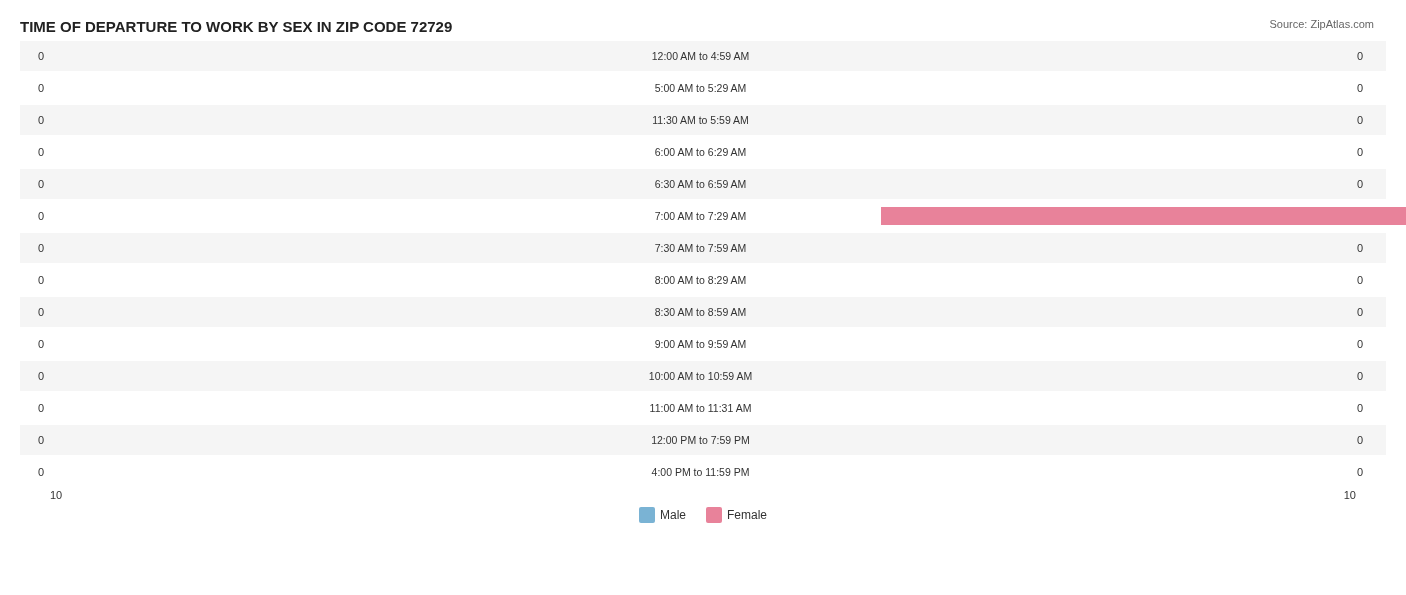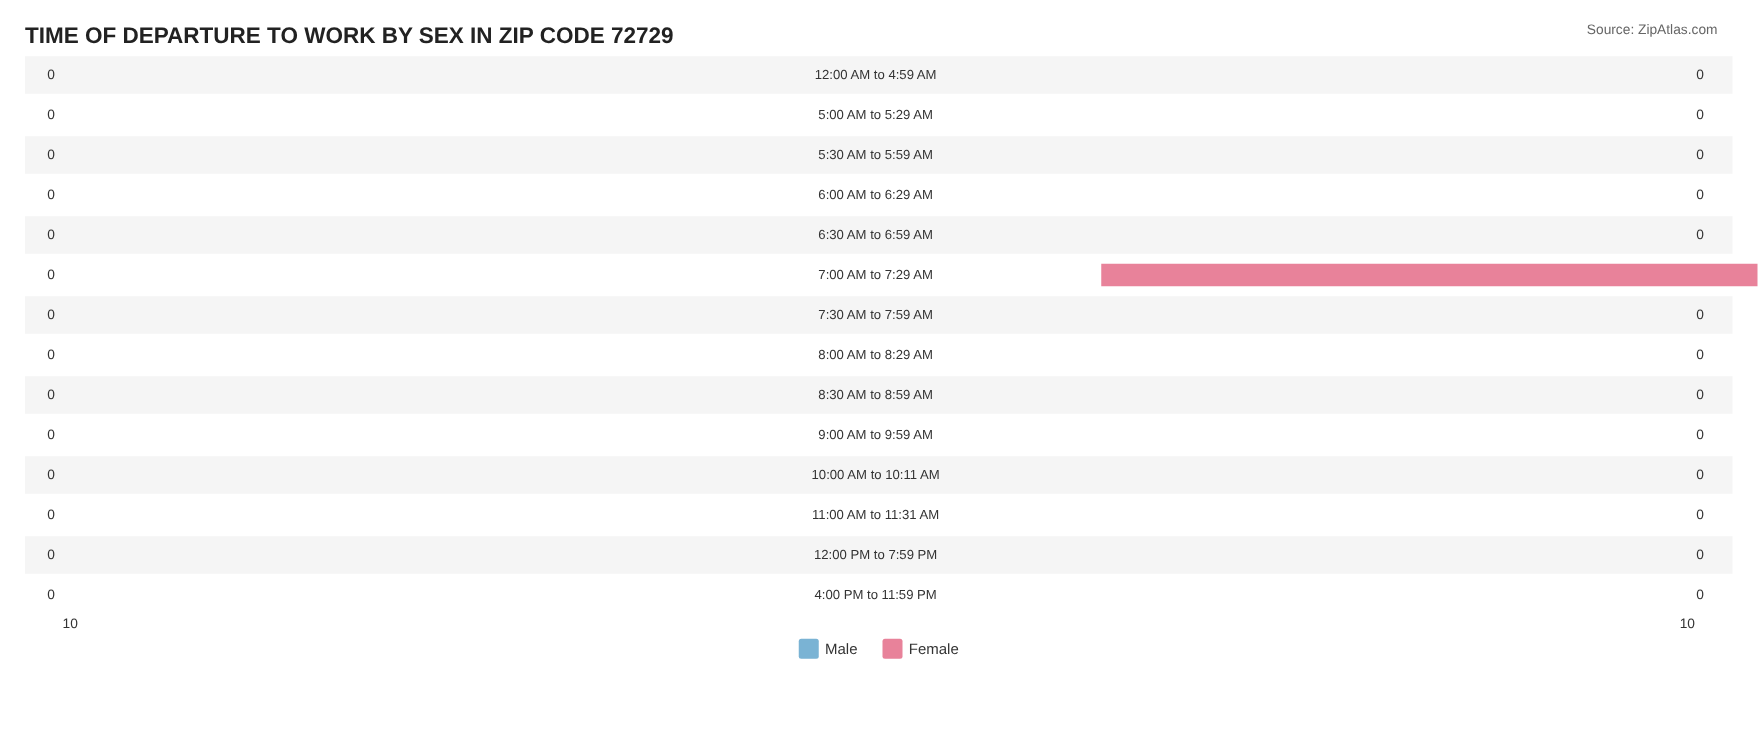"TIME OF DEPARTURE TO WORK" .title { font-size: 18px -> 15px }
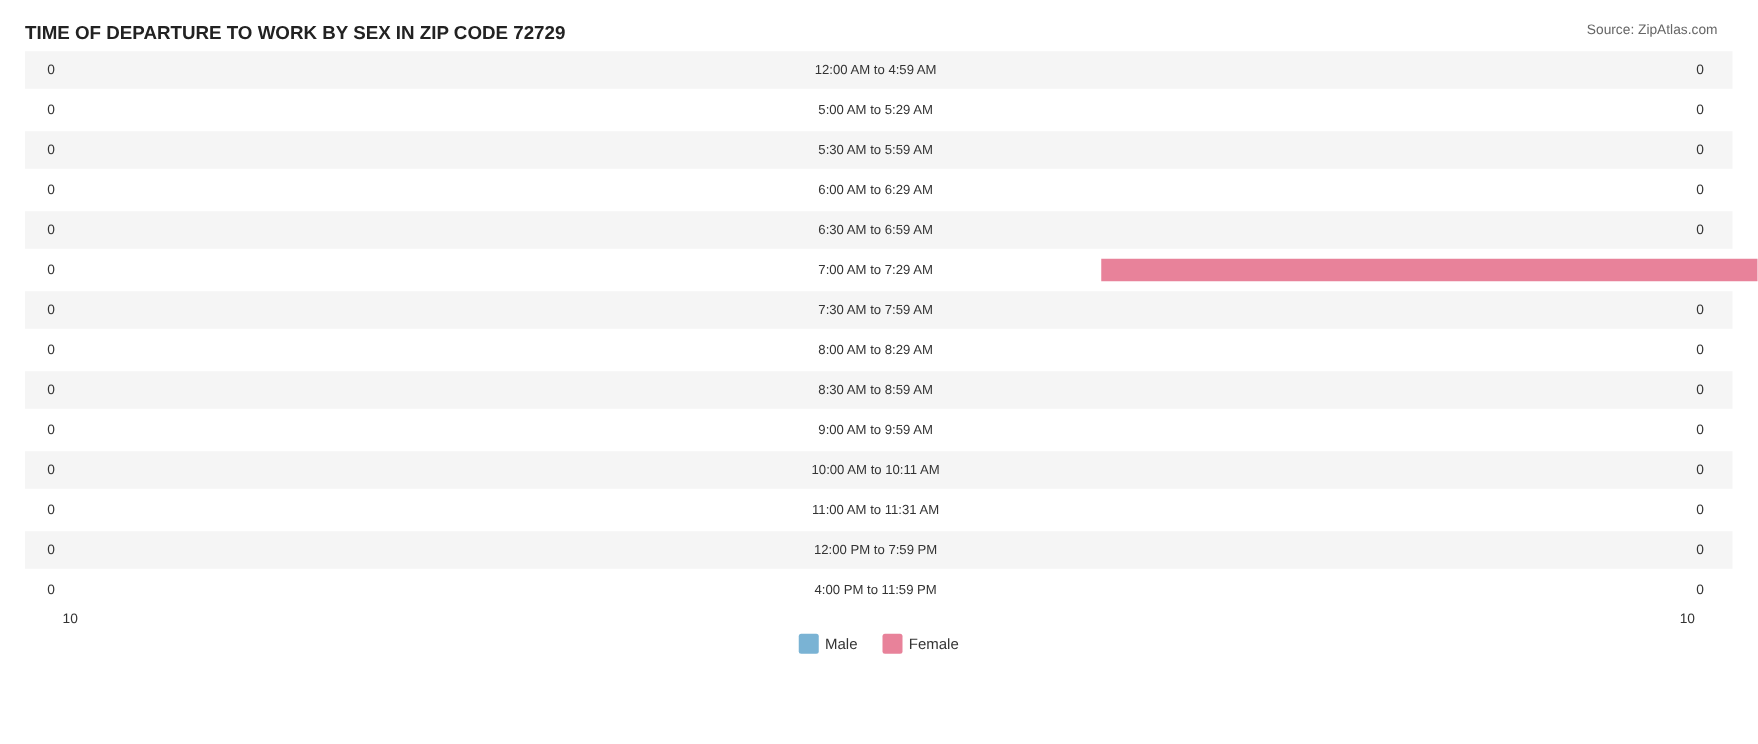"5:30 AM to 5:59 AM" span.label-center { text: 5:30 -> 11:30 }
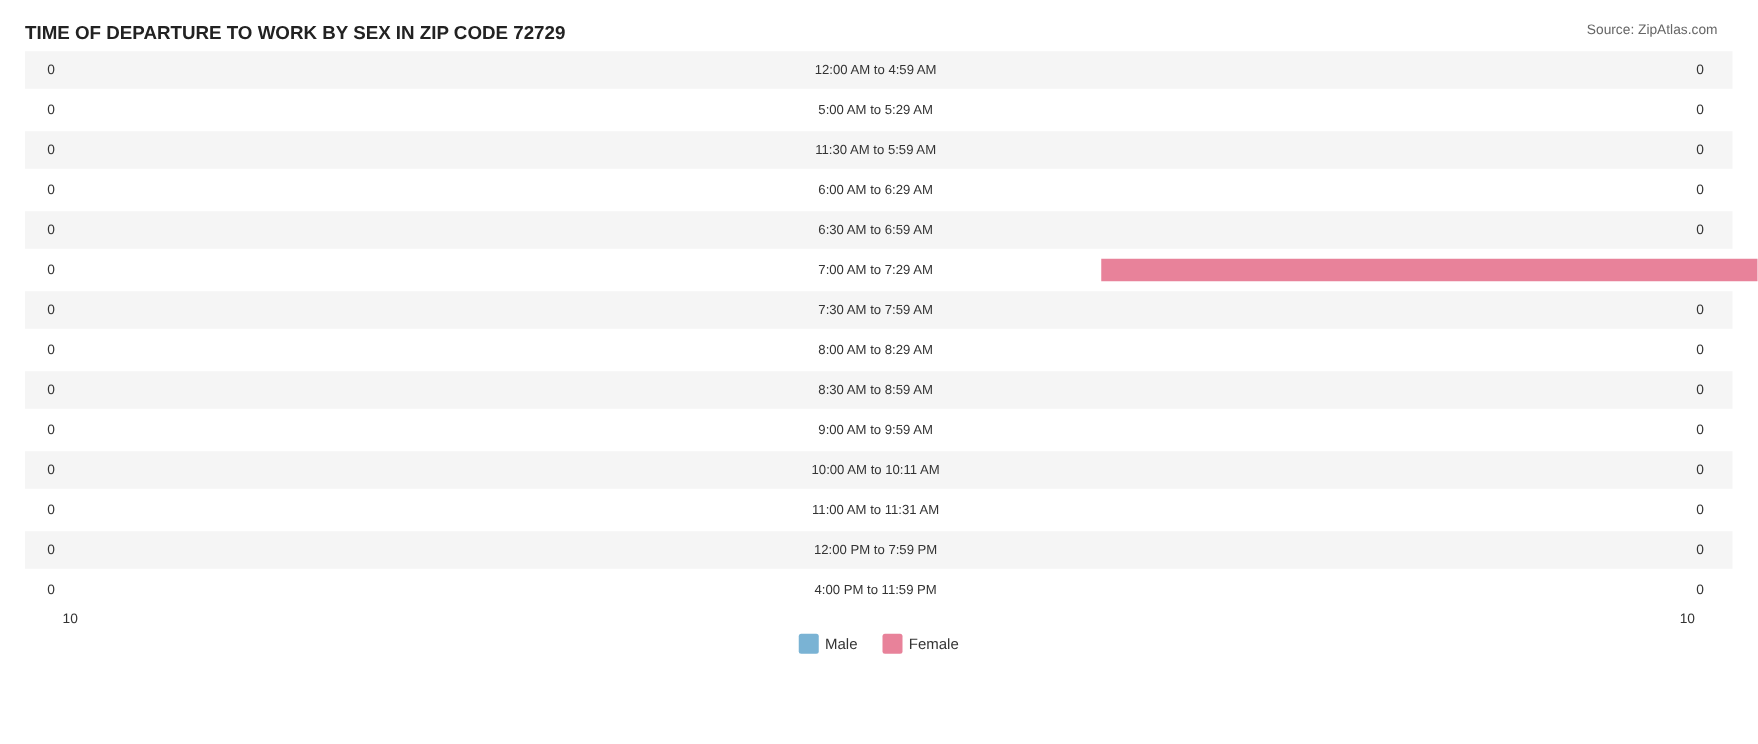"10:00 AM to 10:11 AM" span.label-center { text: 10:11 -> 10:59 }
